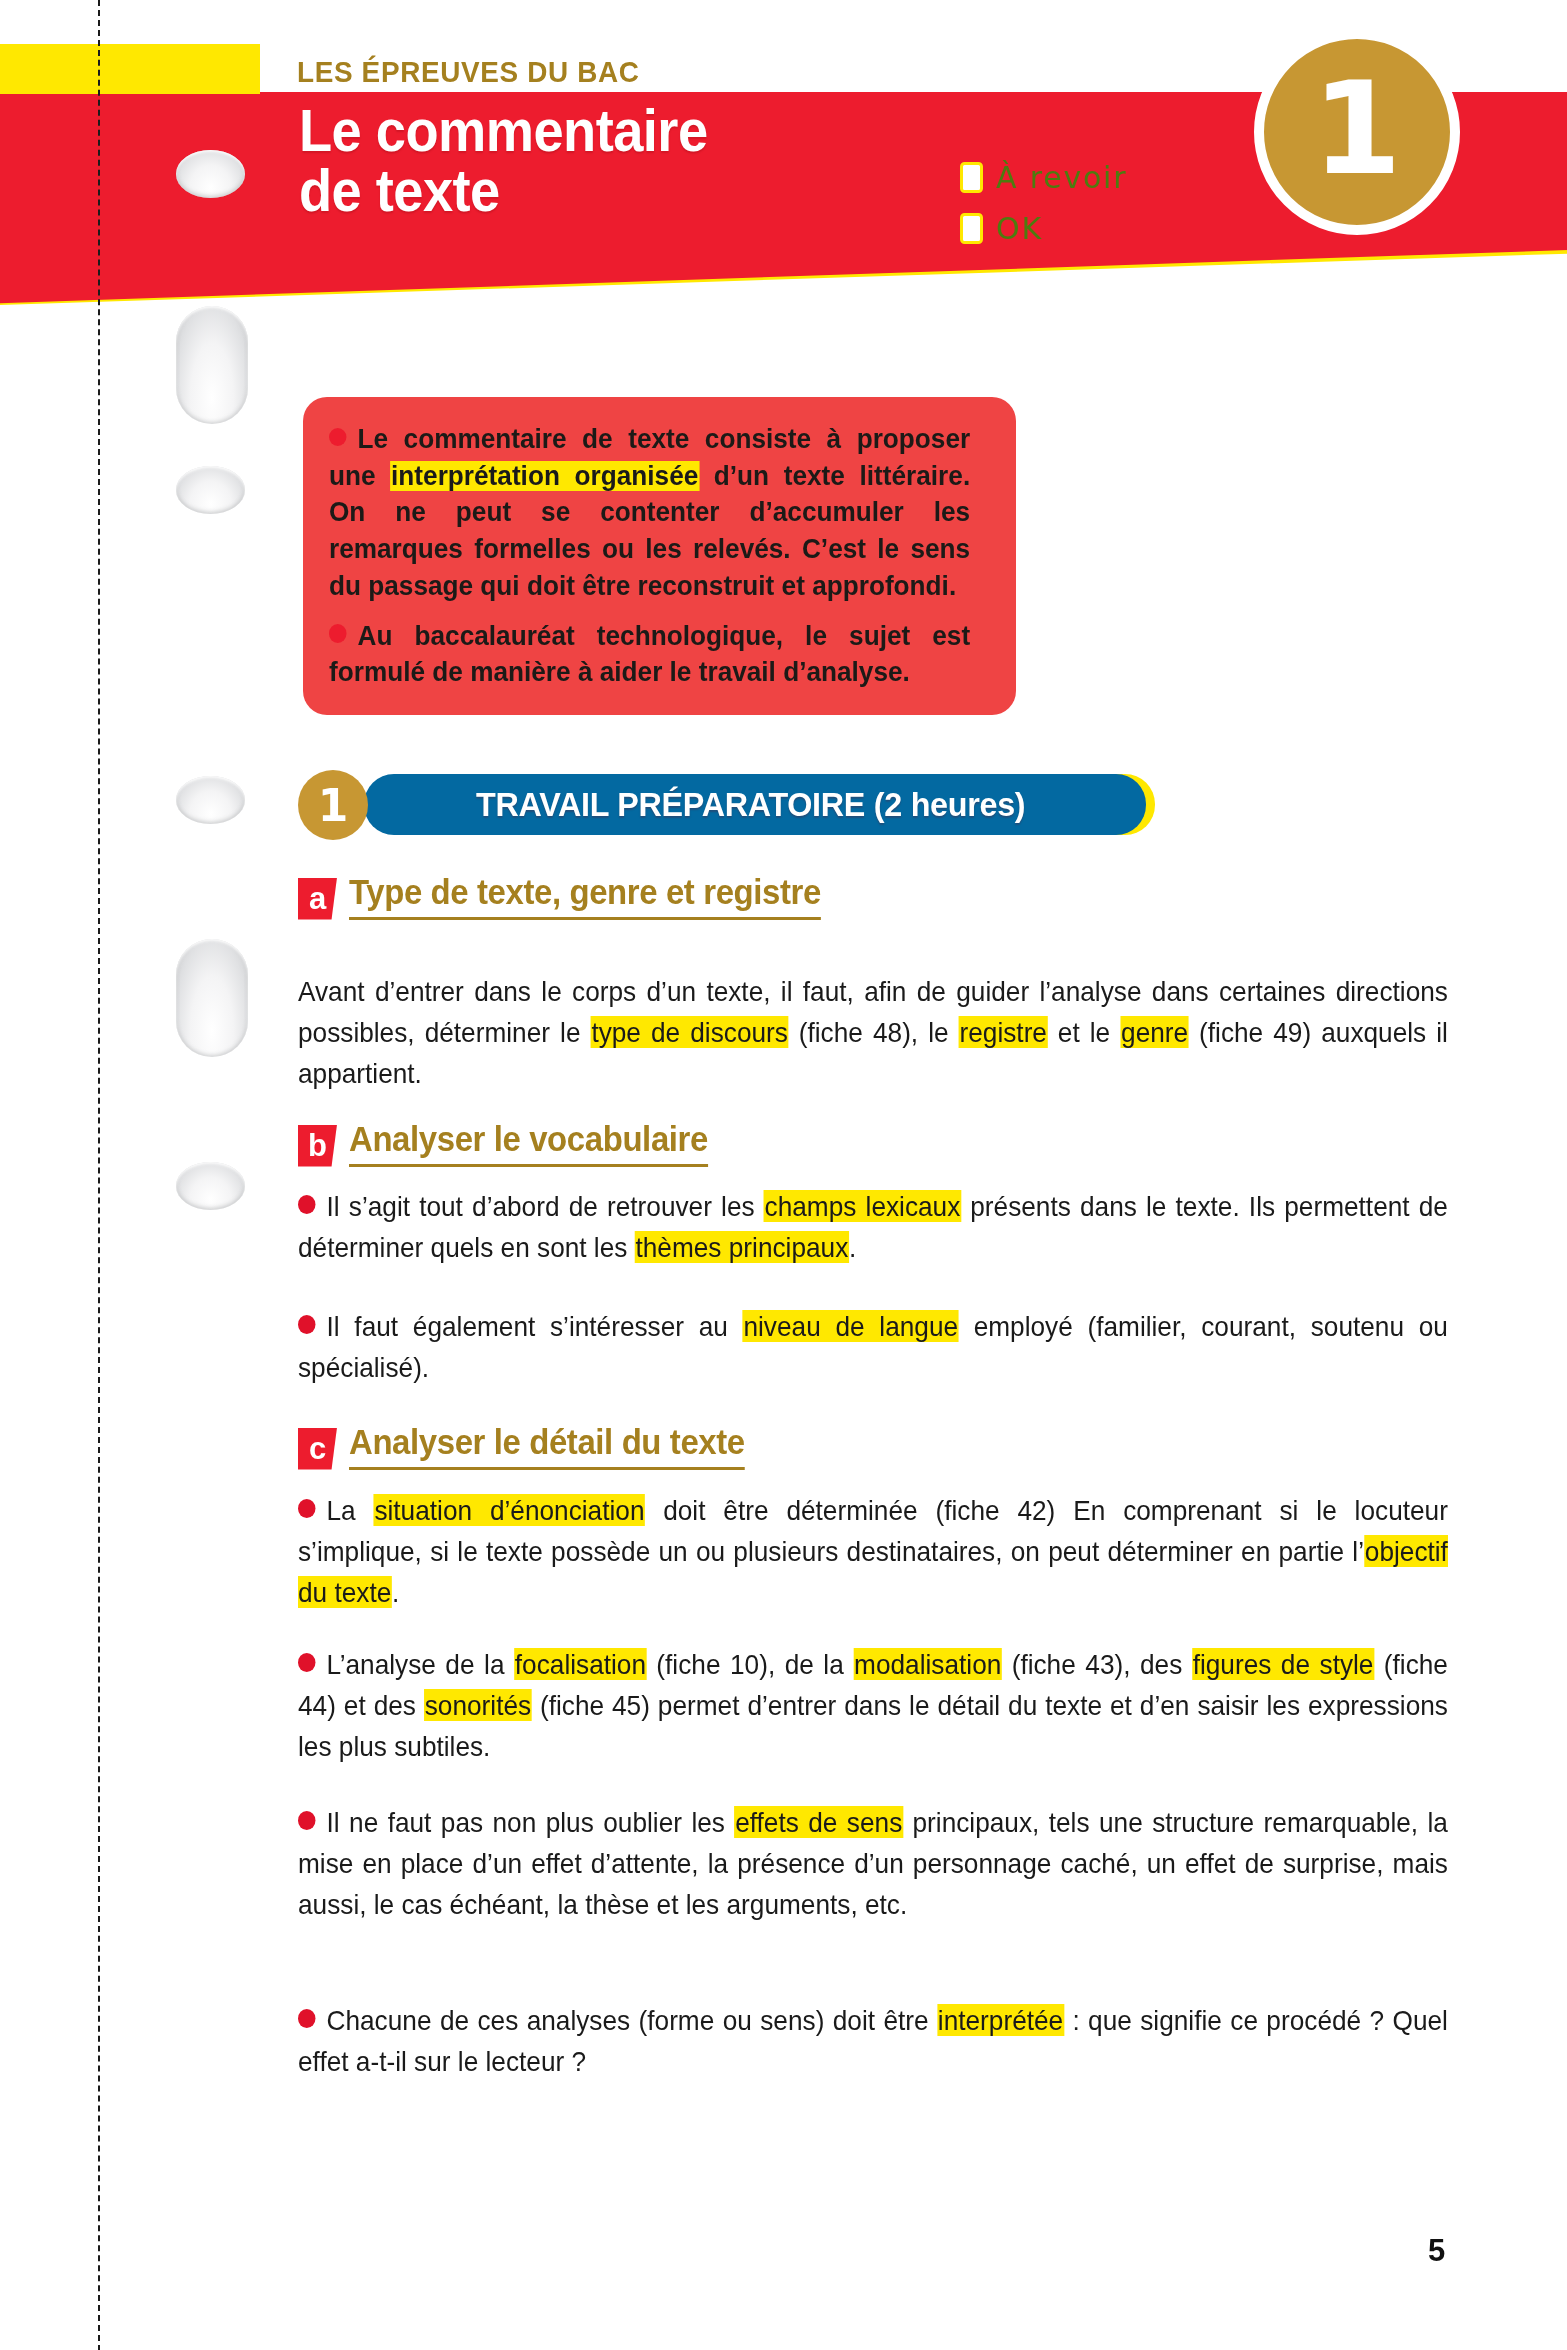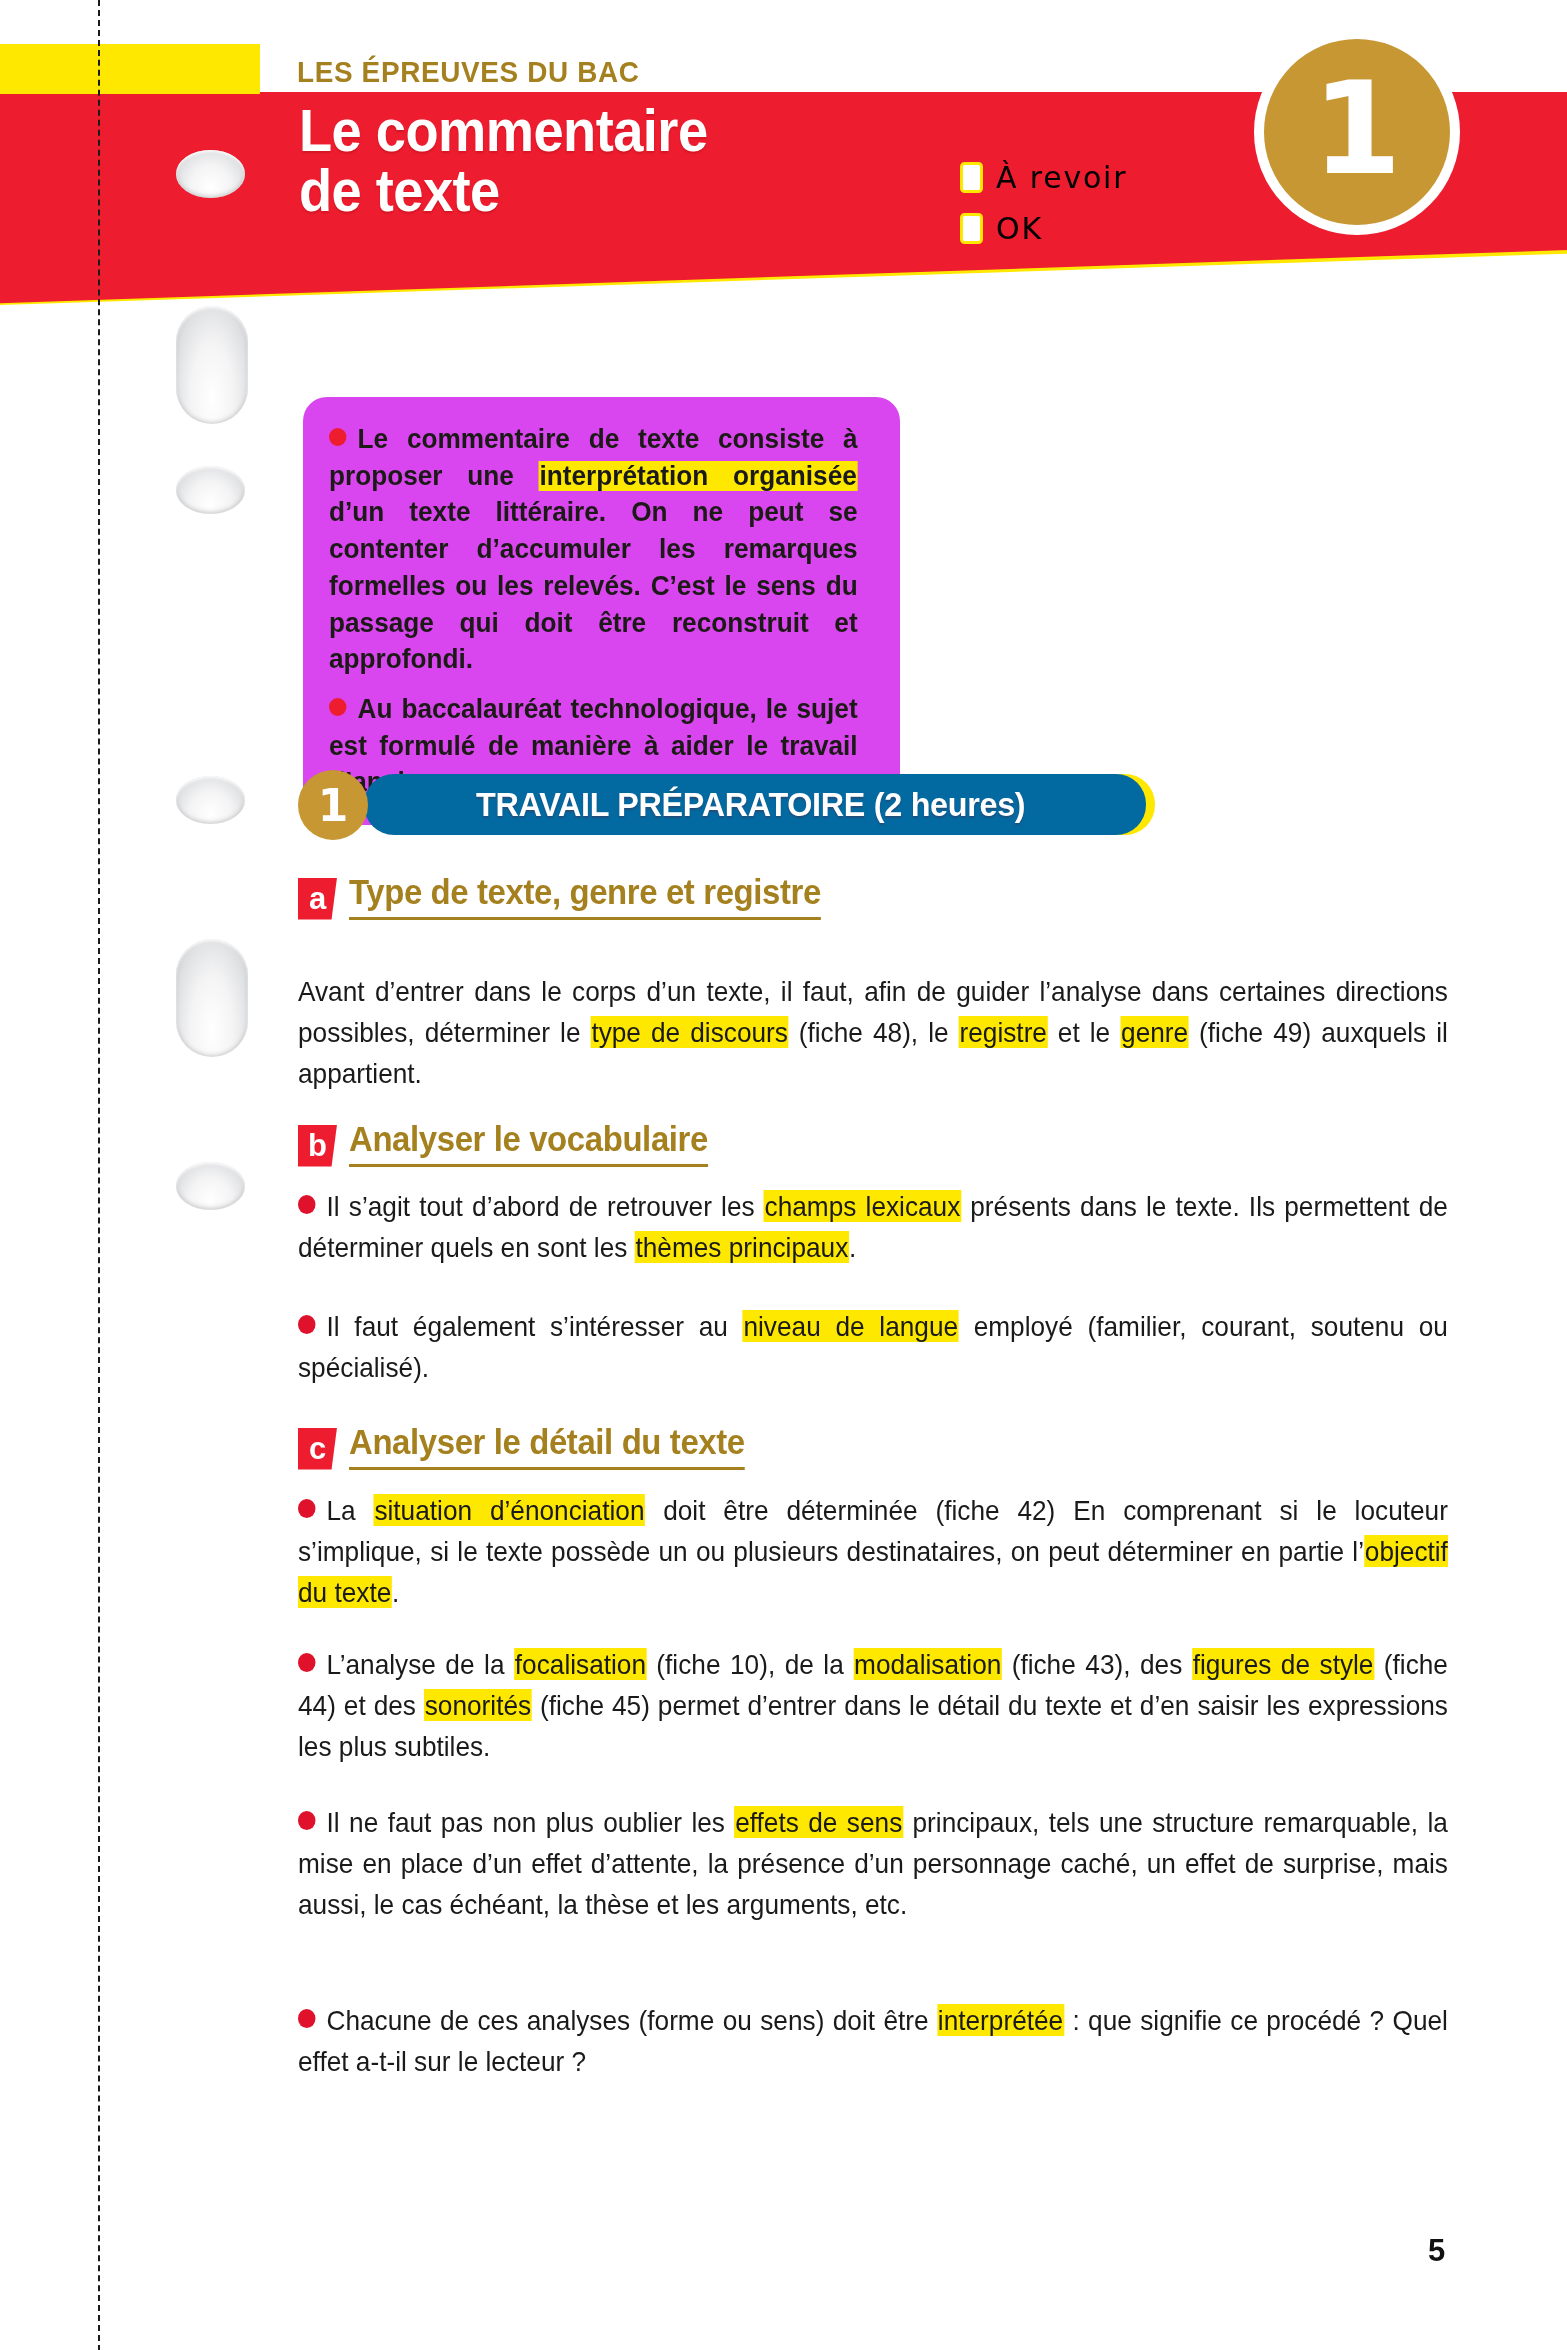"À revoir" .check-label { color: #000000 -> #4d7c0f }
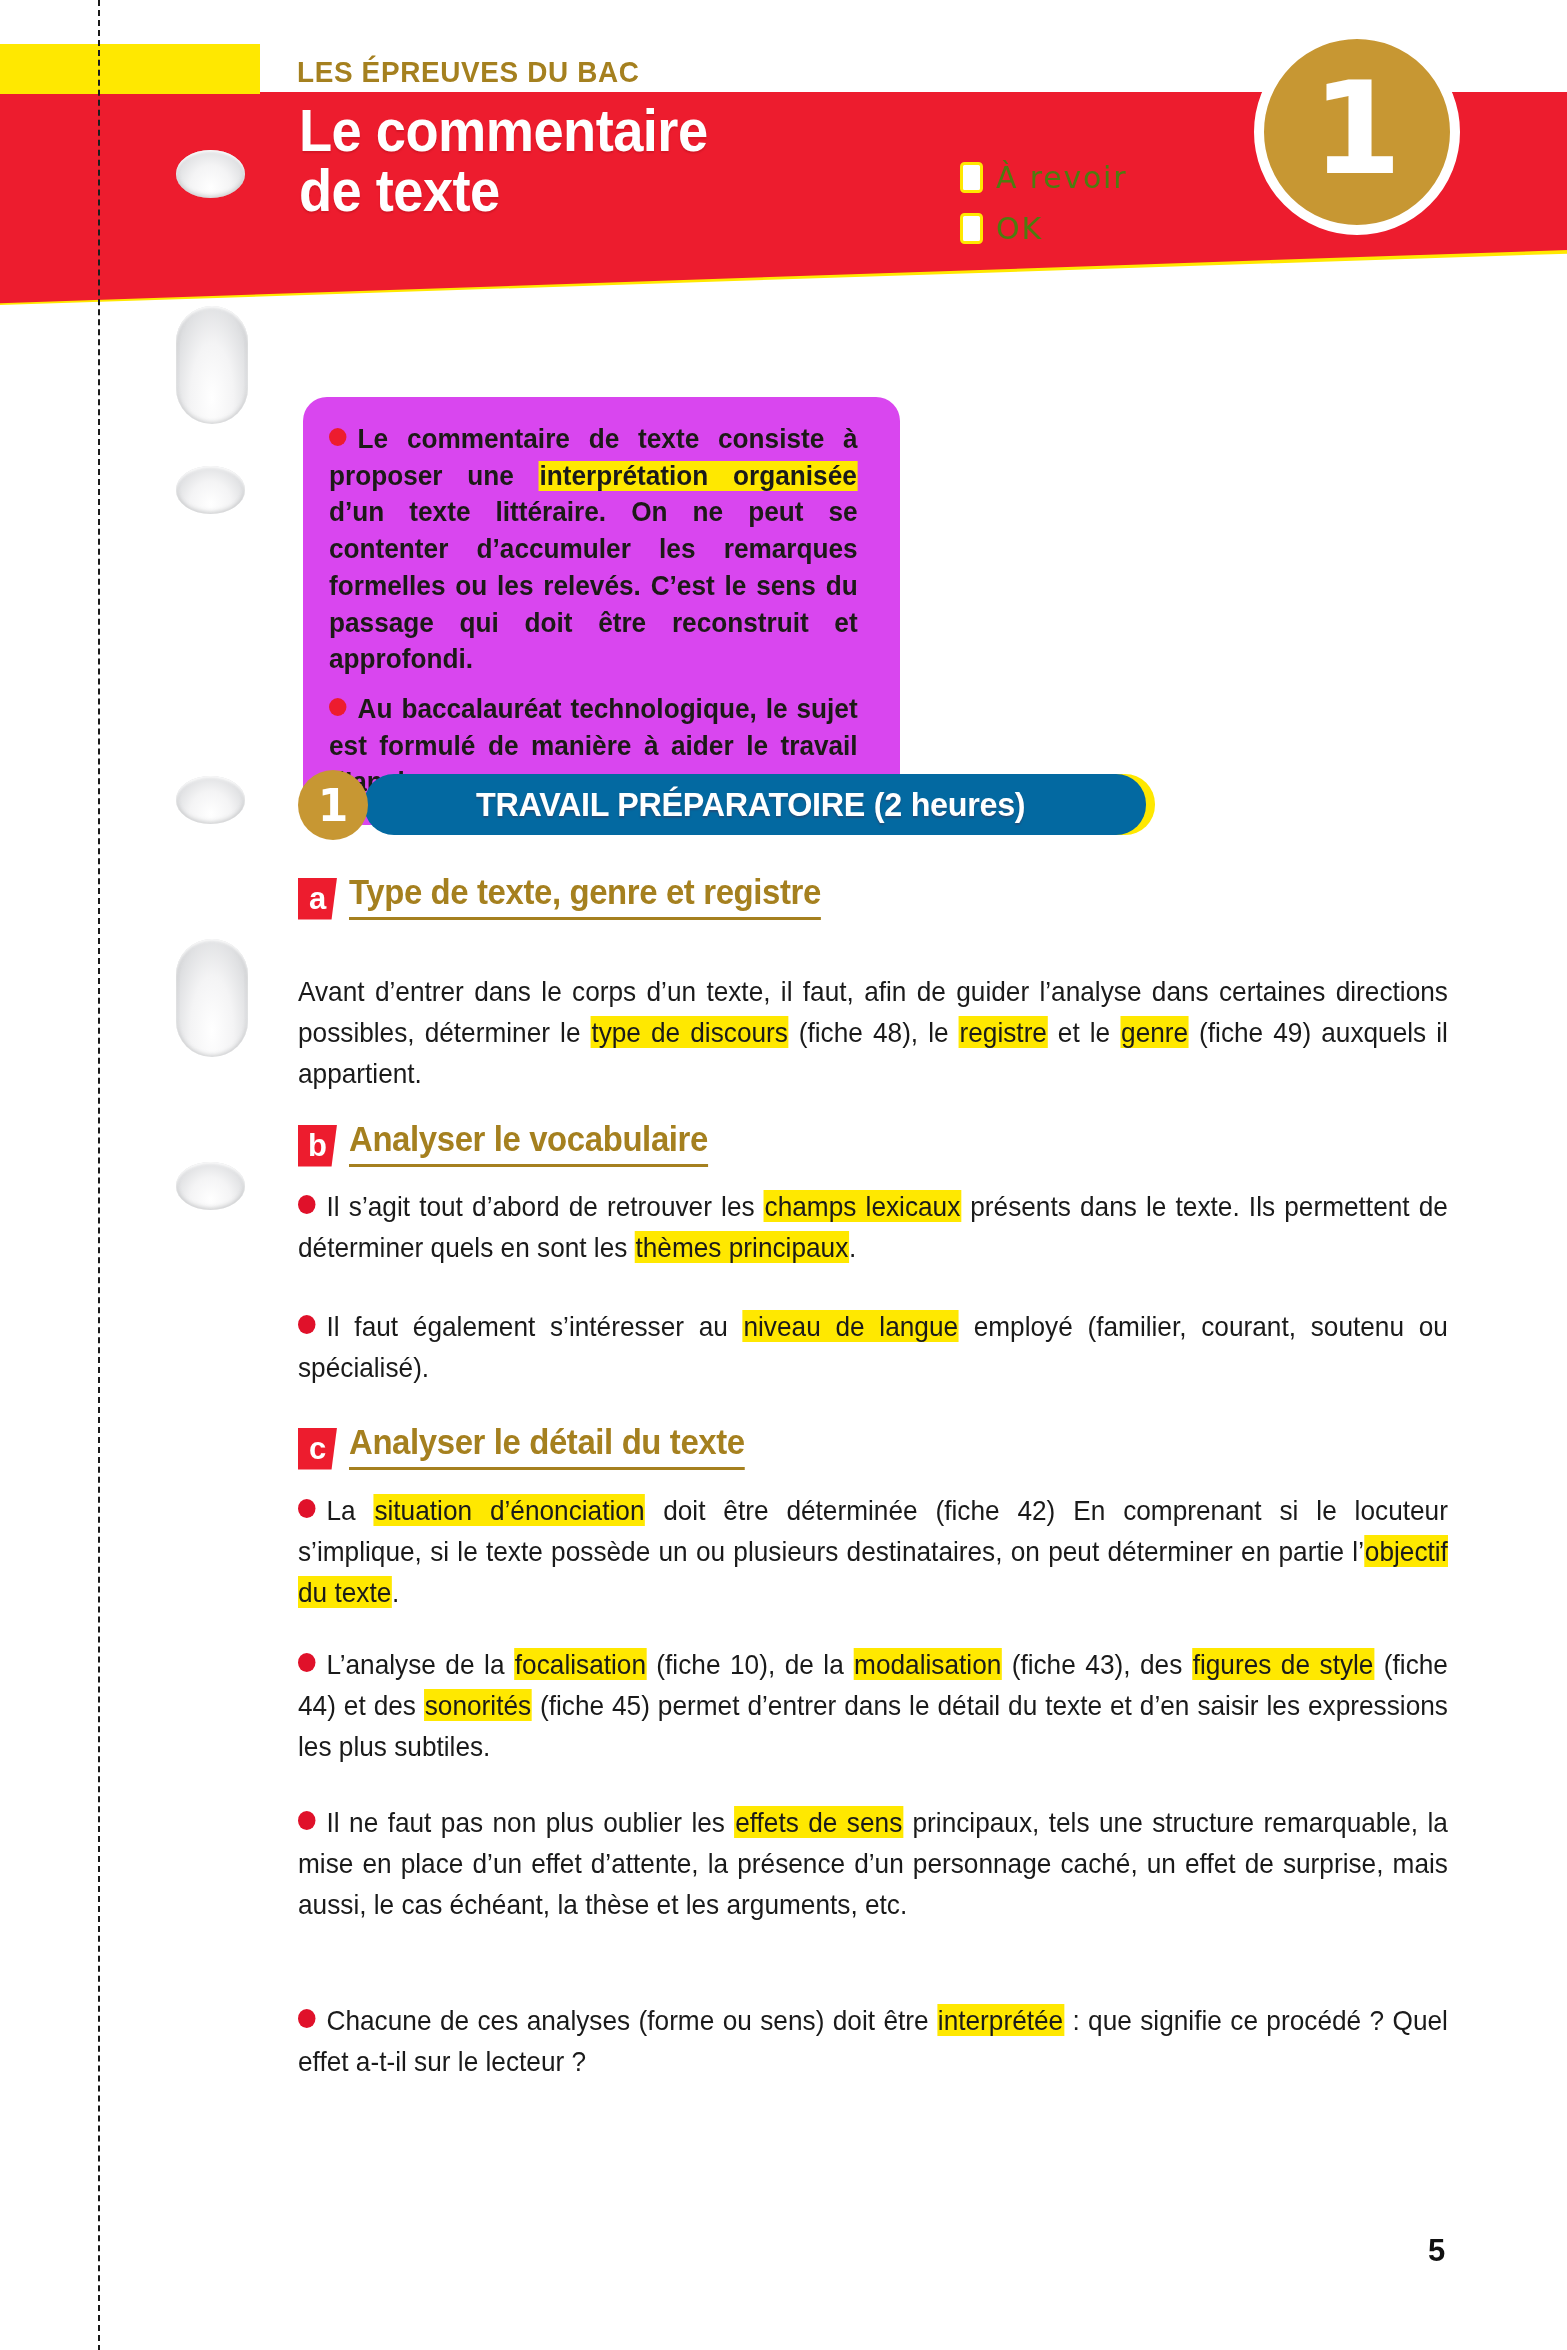"Le commentaire de texte consiste" .intro { background: #d946ef -> #ef4444; width: 597px -> 713px }
